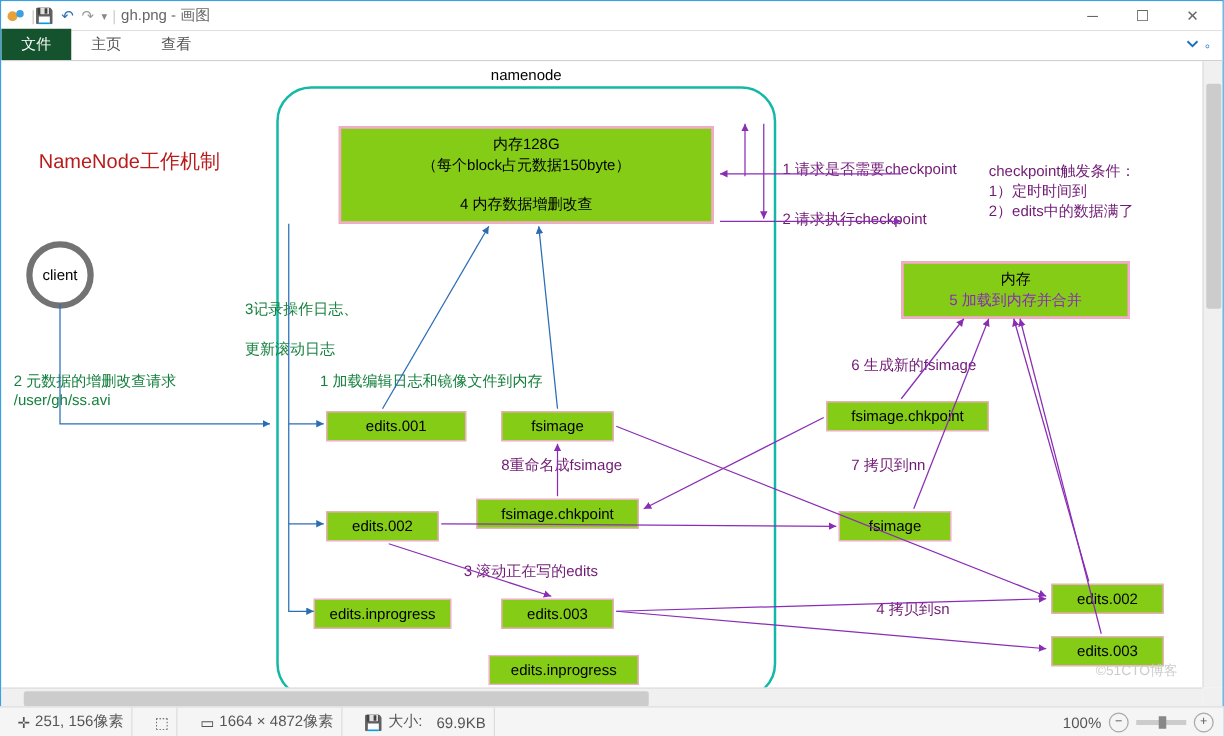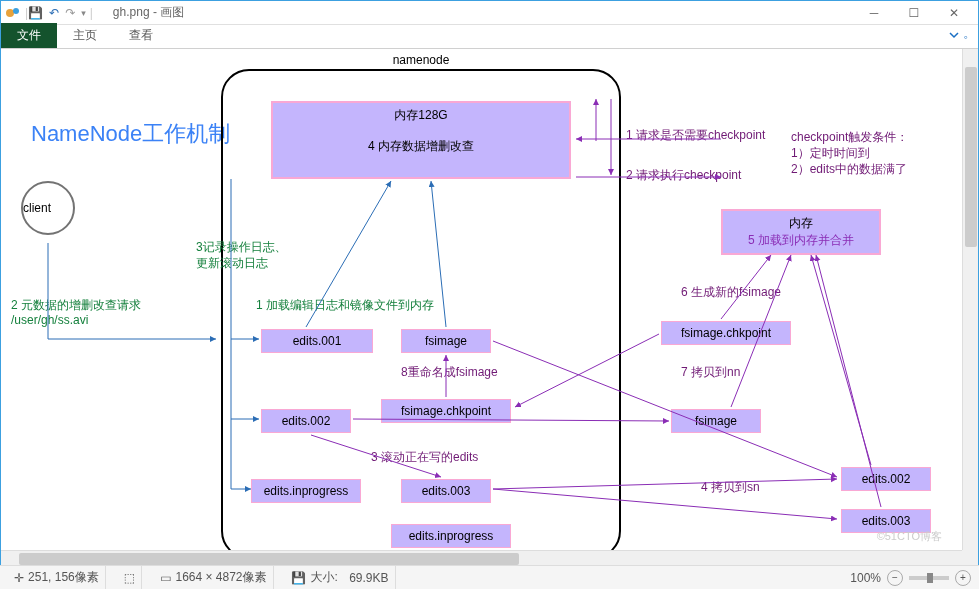"gh.png - 画图" .title-text { margin-left: 16px -> 0 }
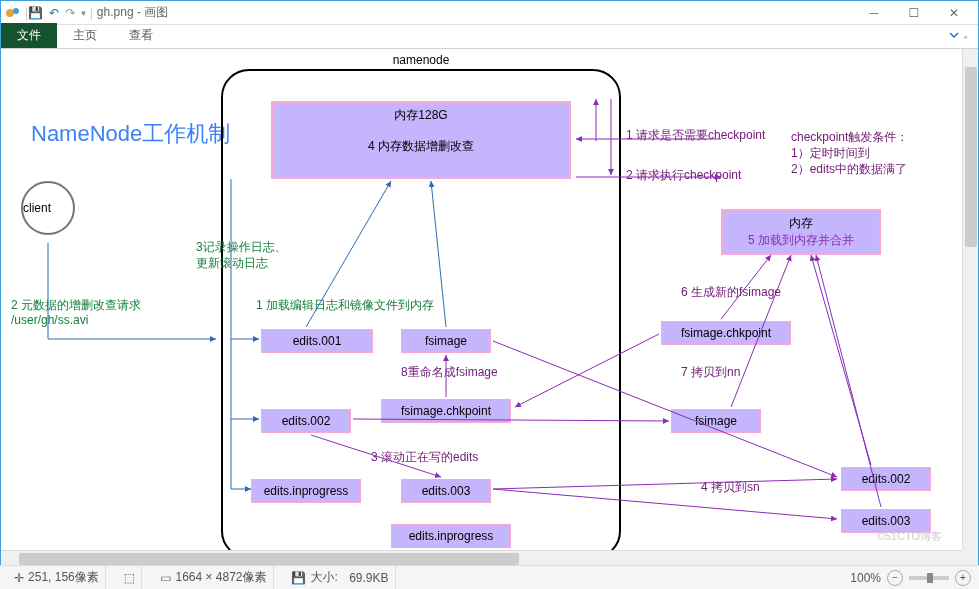"namenode" .rrect { border: 2px solid #000000 -> 2px solid #14b8a6 }
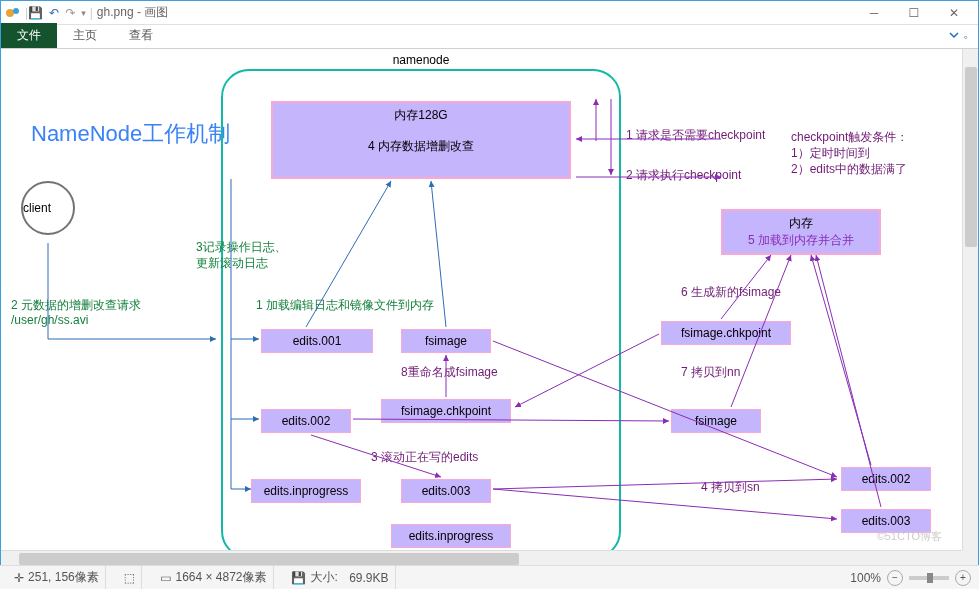"内存128G" .box { background: #c4b5fd -> #84cc16 }
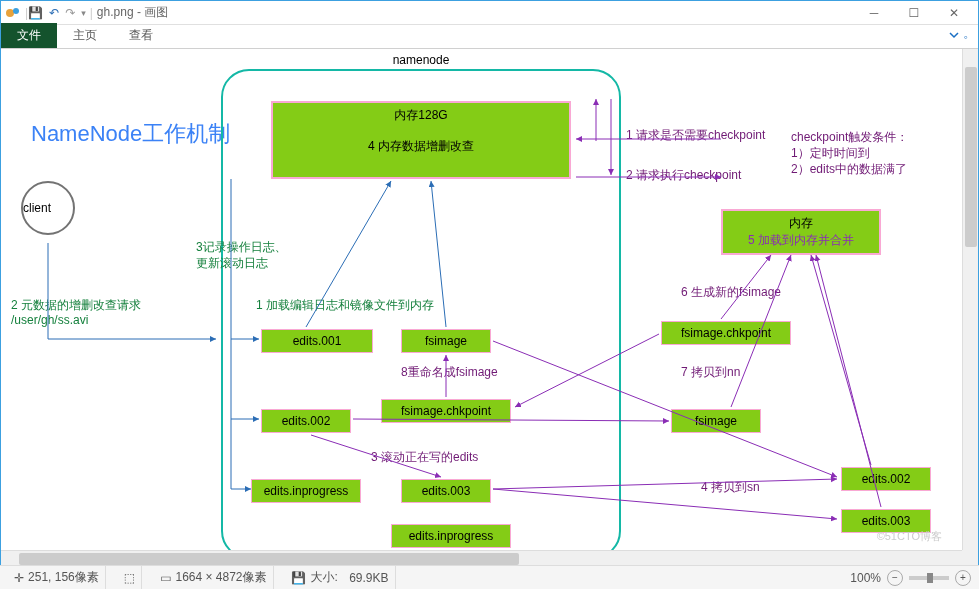"NameNode工作机制" .title-red { color: #3b82f6 -> #b91c1c; font-size: 22px -> 16px }
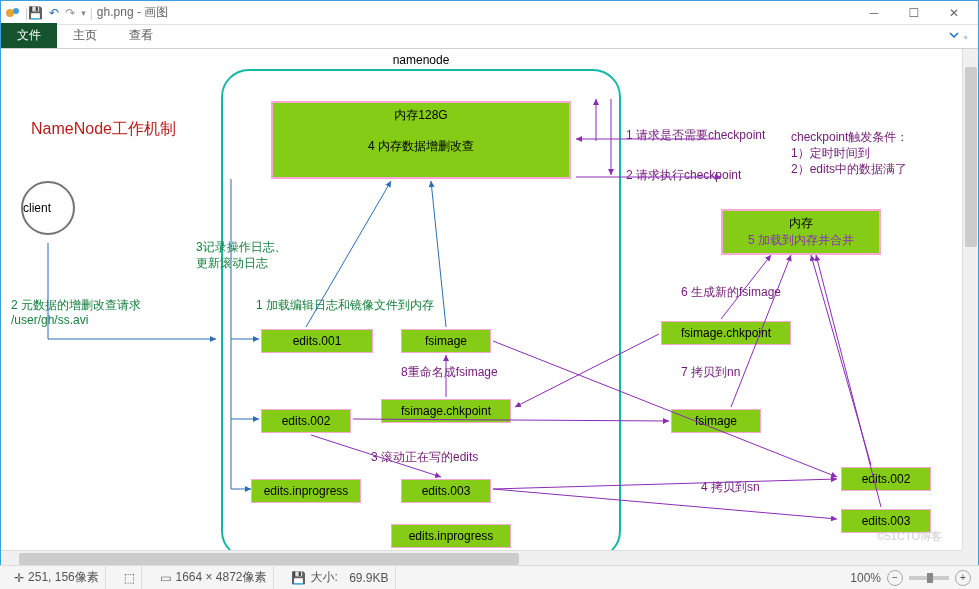"（每个block占元数据150byte）" div { html: none -> <div>（每个block占元数据150byte）</div> }
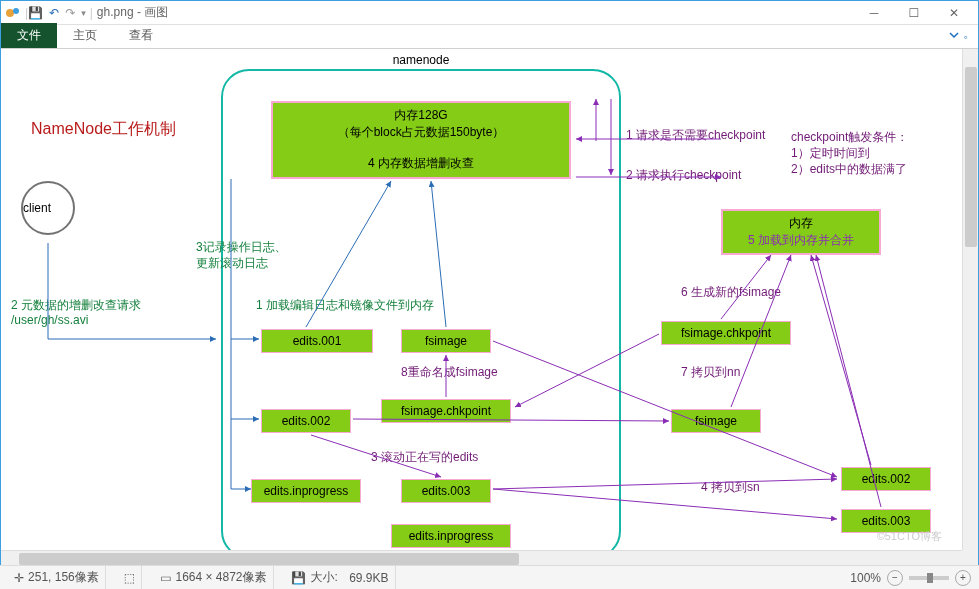"client" .client { border: 2px solid #737373 -> 5px solid #737373; justify-content: none -> center; top: 132px -> 144px }
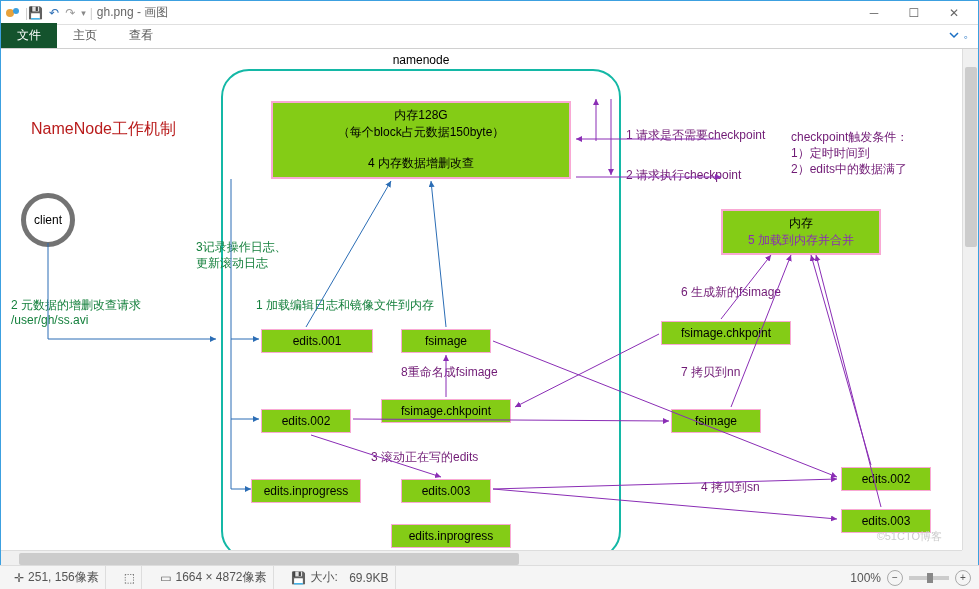"内存" div.box { width: 160px -> 183px }
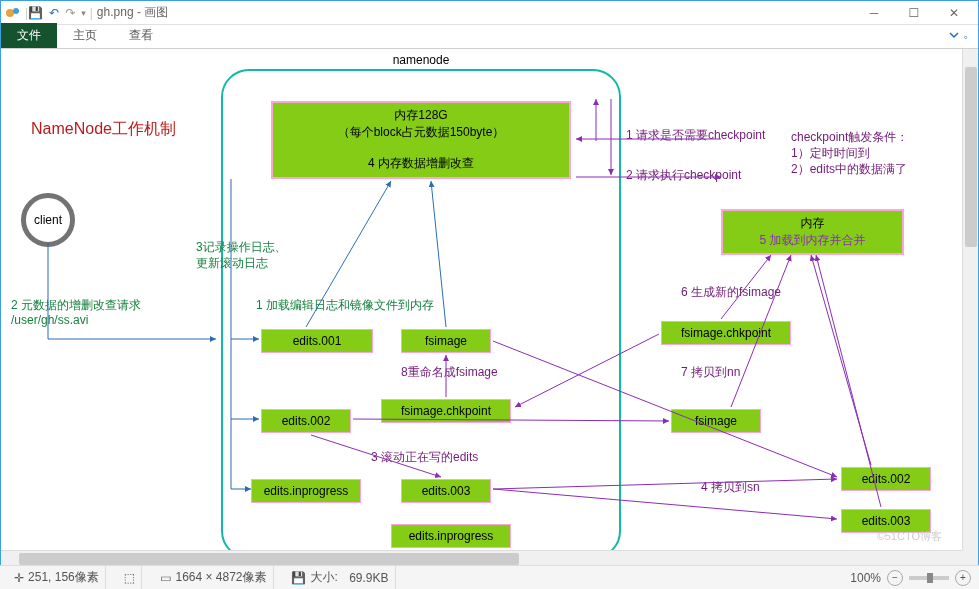"更新滚动日志" div.label { top: 206px -> 222px }
